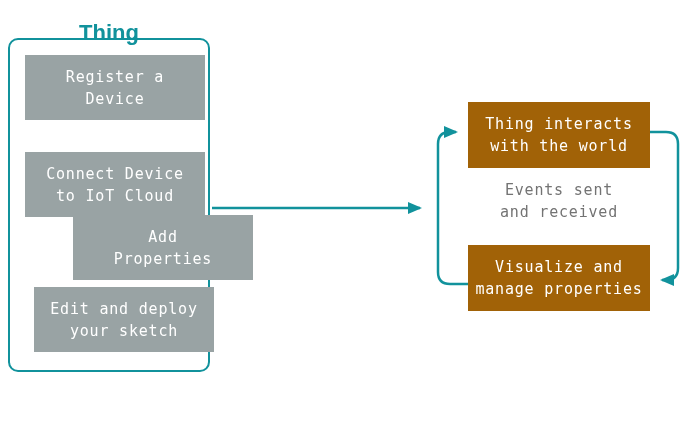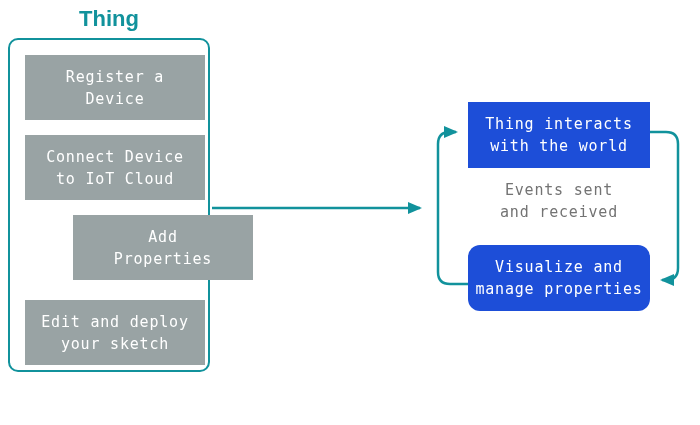"Thing" .diagram-title { top: 6px -> 20px }
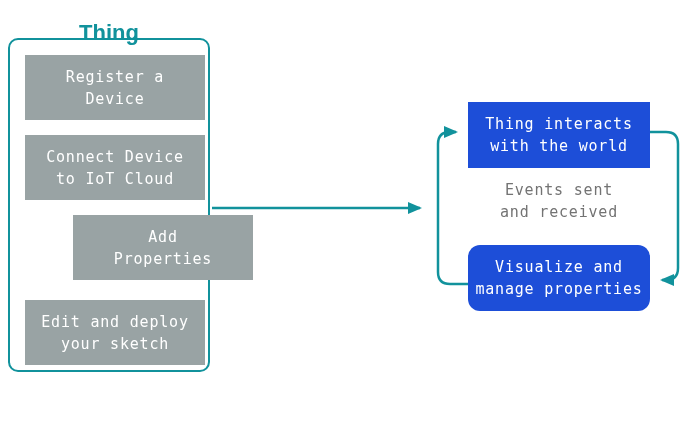"Thing interacts" .cycle-box { background: #1d4ed8 -> #a16207 }
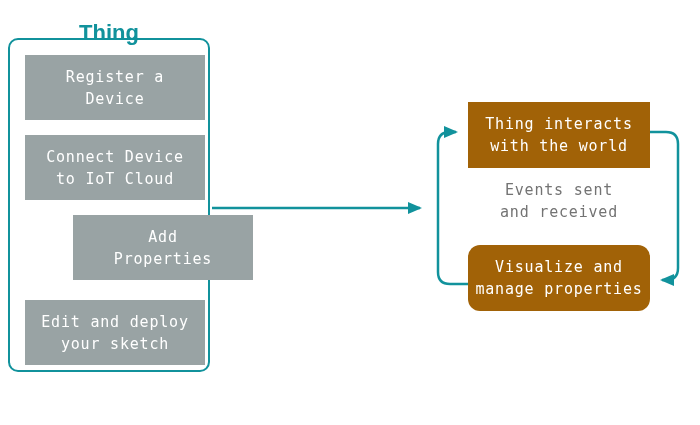"Connect Device" .step-2 { top: 95px -> 112px }
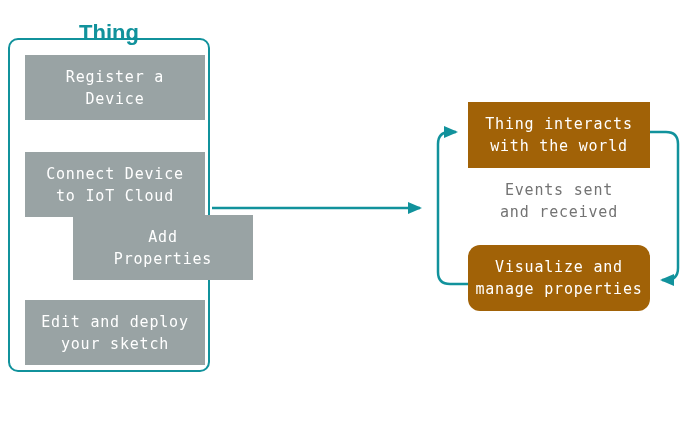"Visualize and" .cycle-bottom { border-radius: 12px -> none }
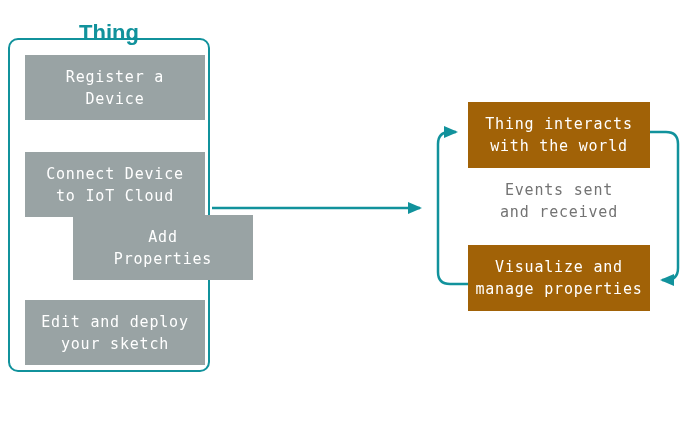"Edit and deploy" .step-4 { margin-left: none -> 9px; top: 260px -> 247px }
